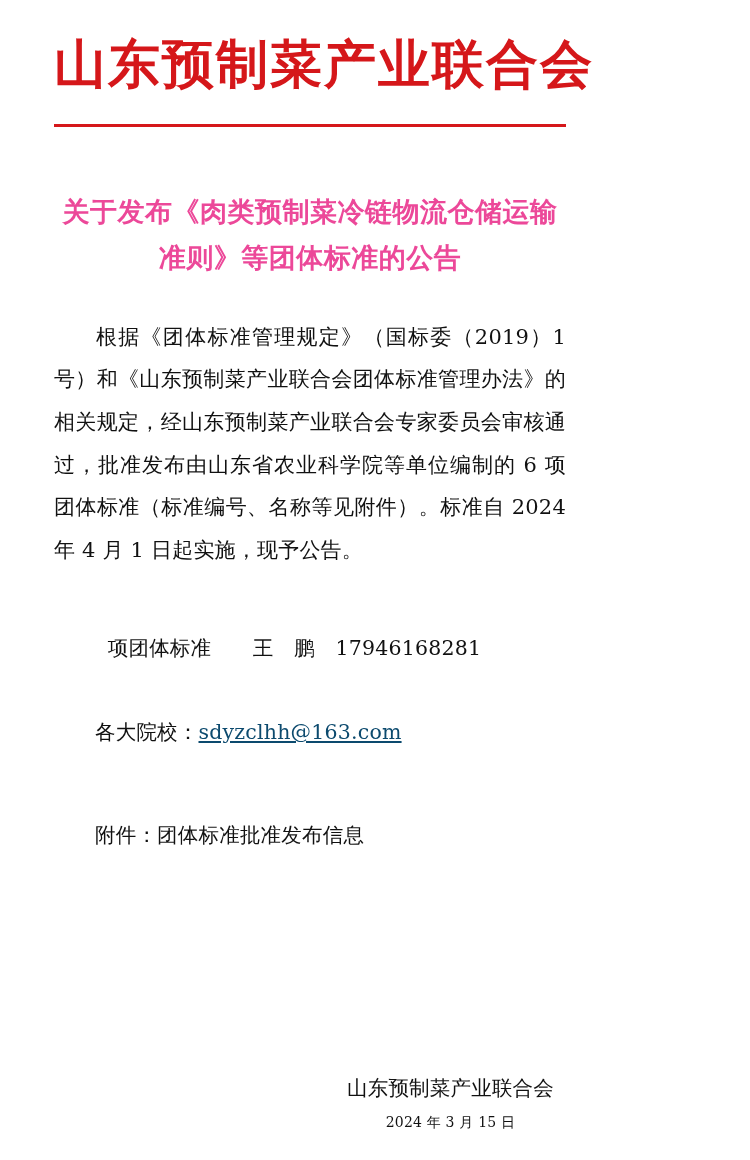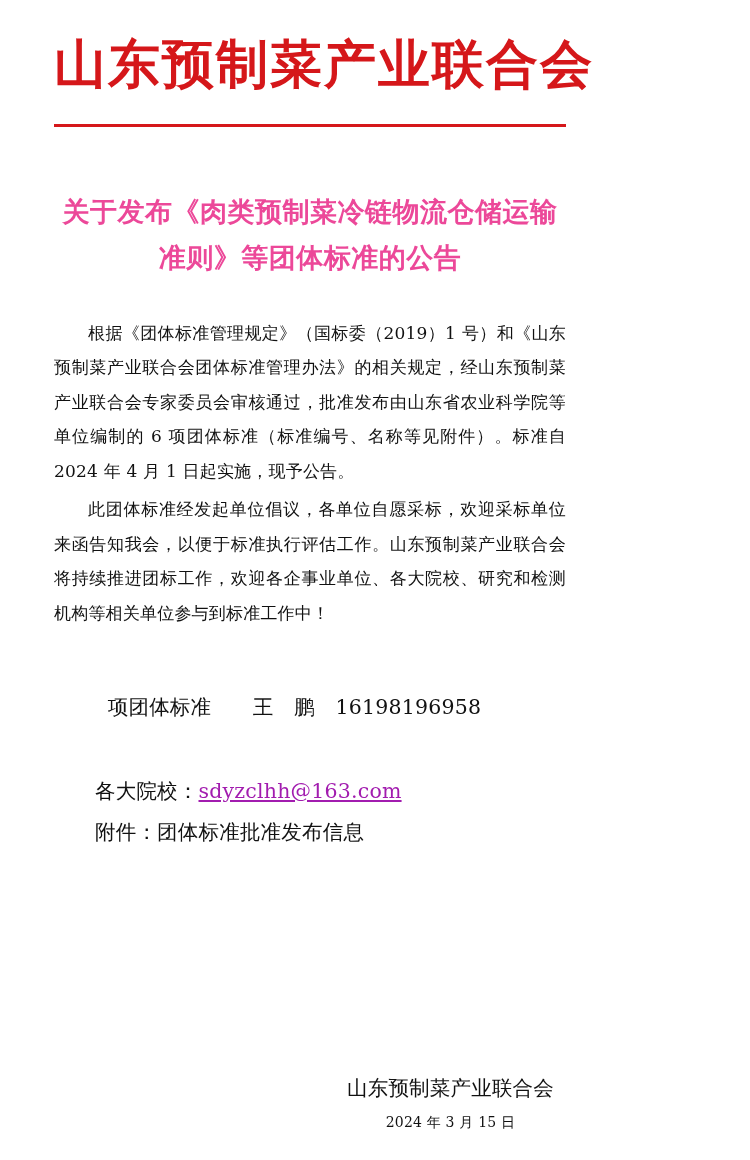"根据《团体标准管理规定》（国标委（2019）1" .para { font-size: 17px -> 21px }
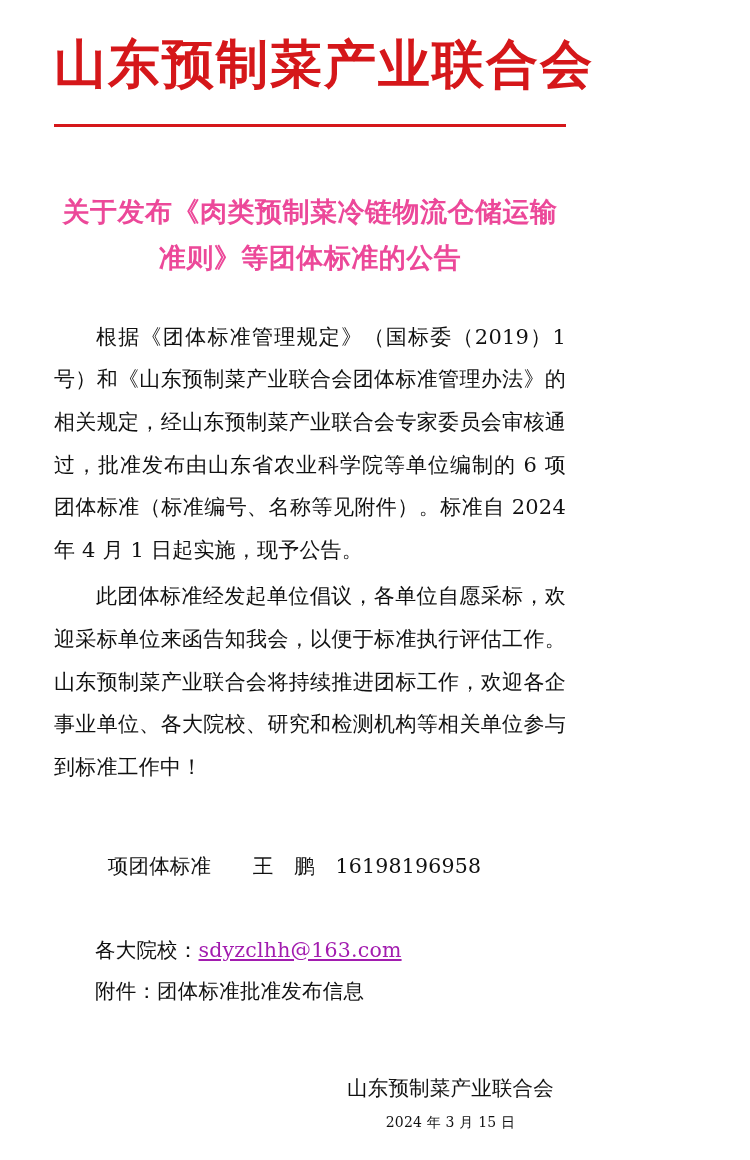"此团体标准经发起单位倡议，各单位自愿采标，欢迎采标单位来函告知我会，以便于标准执" p.para { html: <p>此团体标准经发起单位倡议，各单位自愿采标，欢迎采标单位来函告知我会，以便于标准执行评估工作。山东预制菜产业联合会将持续推进团标工作，欢迎各企事业单位、各大院校、研究和检测机构等相关单位参与到标准工作中！</p> -> none }
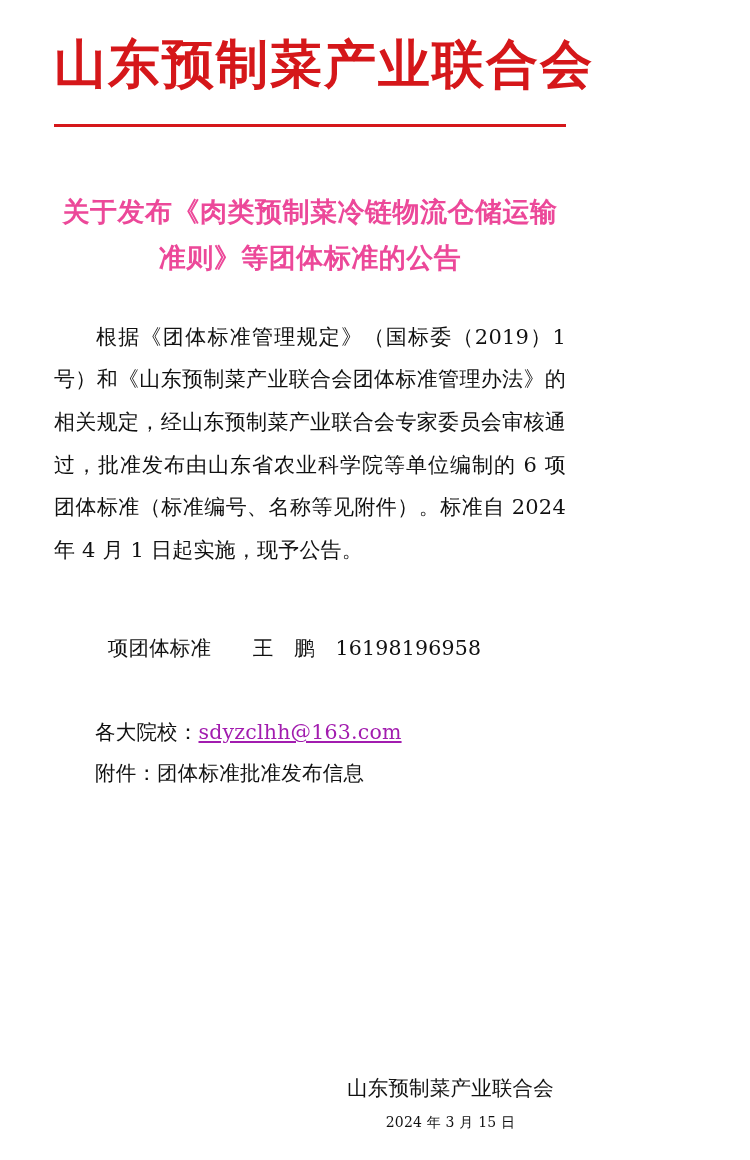"16198196958" span { text: 16198196958 -> 17946168281 }
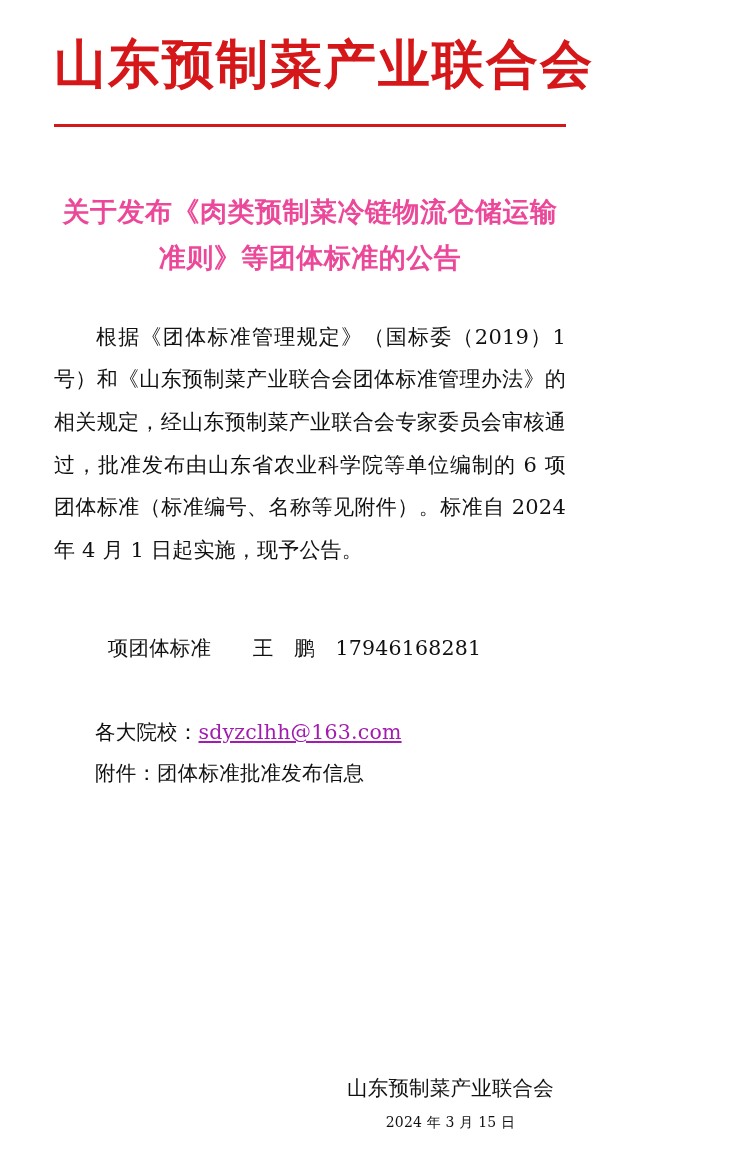"sdyzclhh@163.com" .email-link { color: #a21caf -> #0c4a6e }
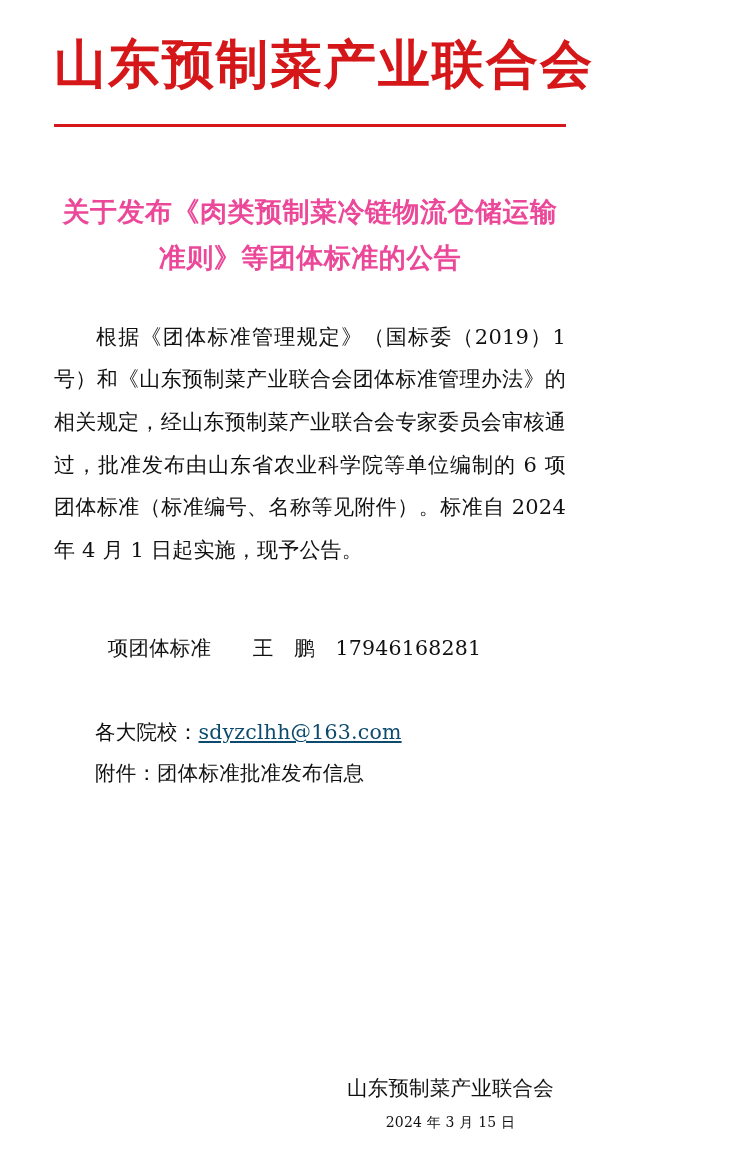"附件：团体标准批准发布信息" .attachment { margin-top: none -> 62px }
